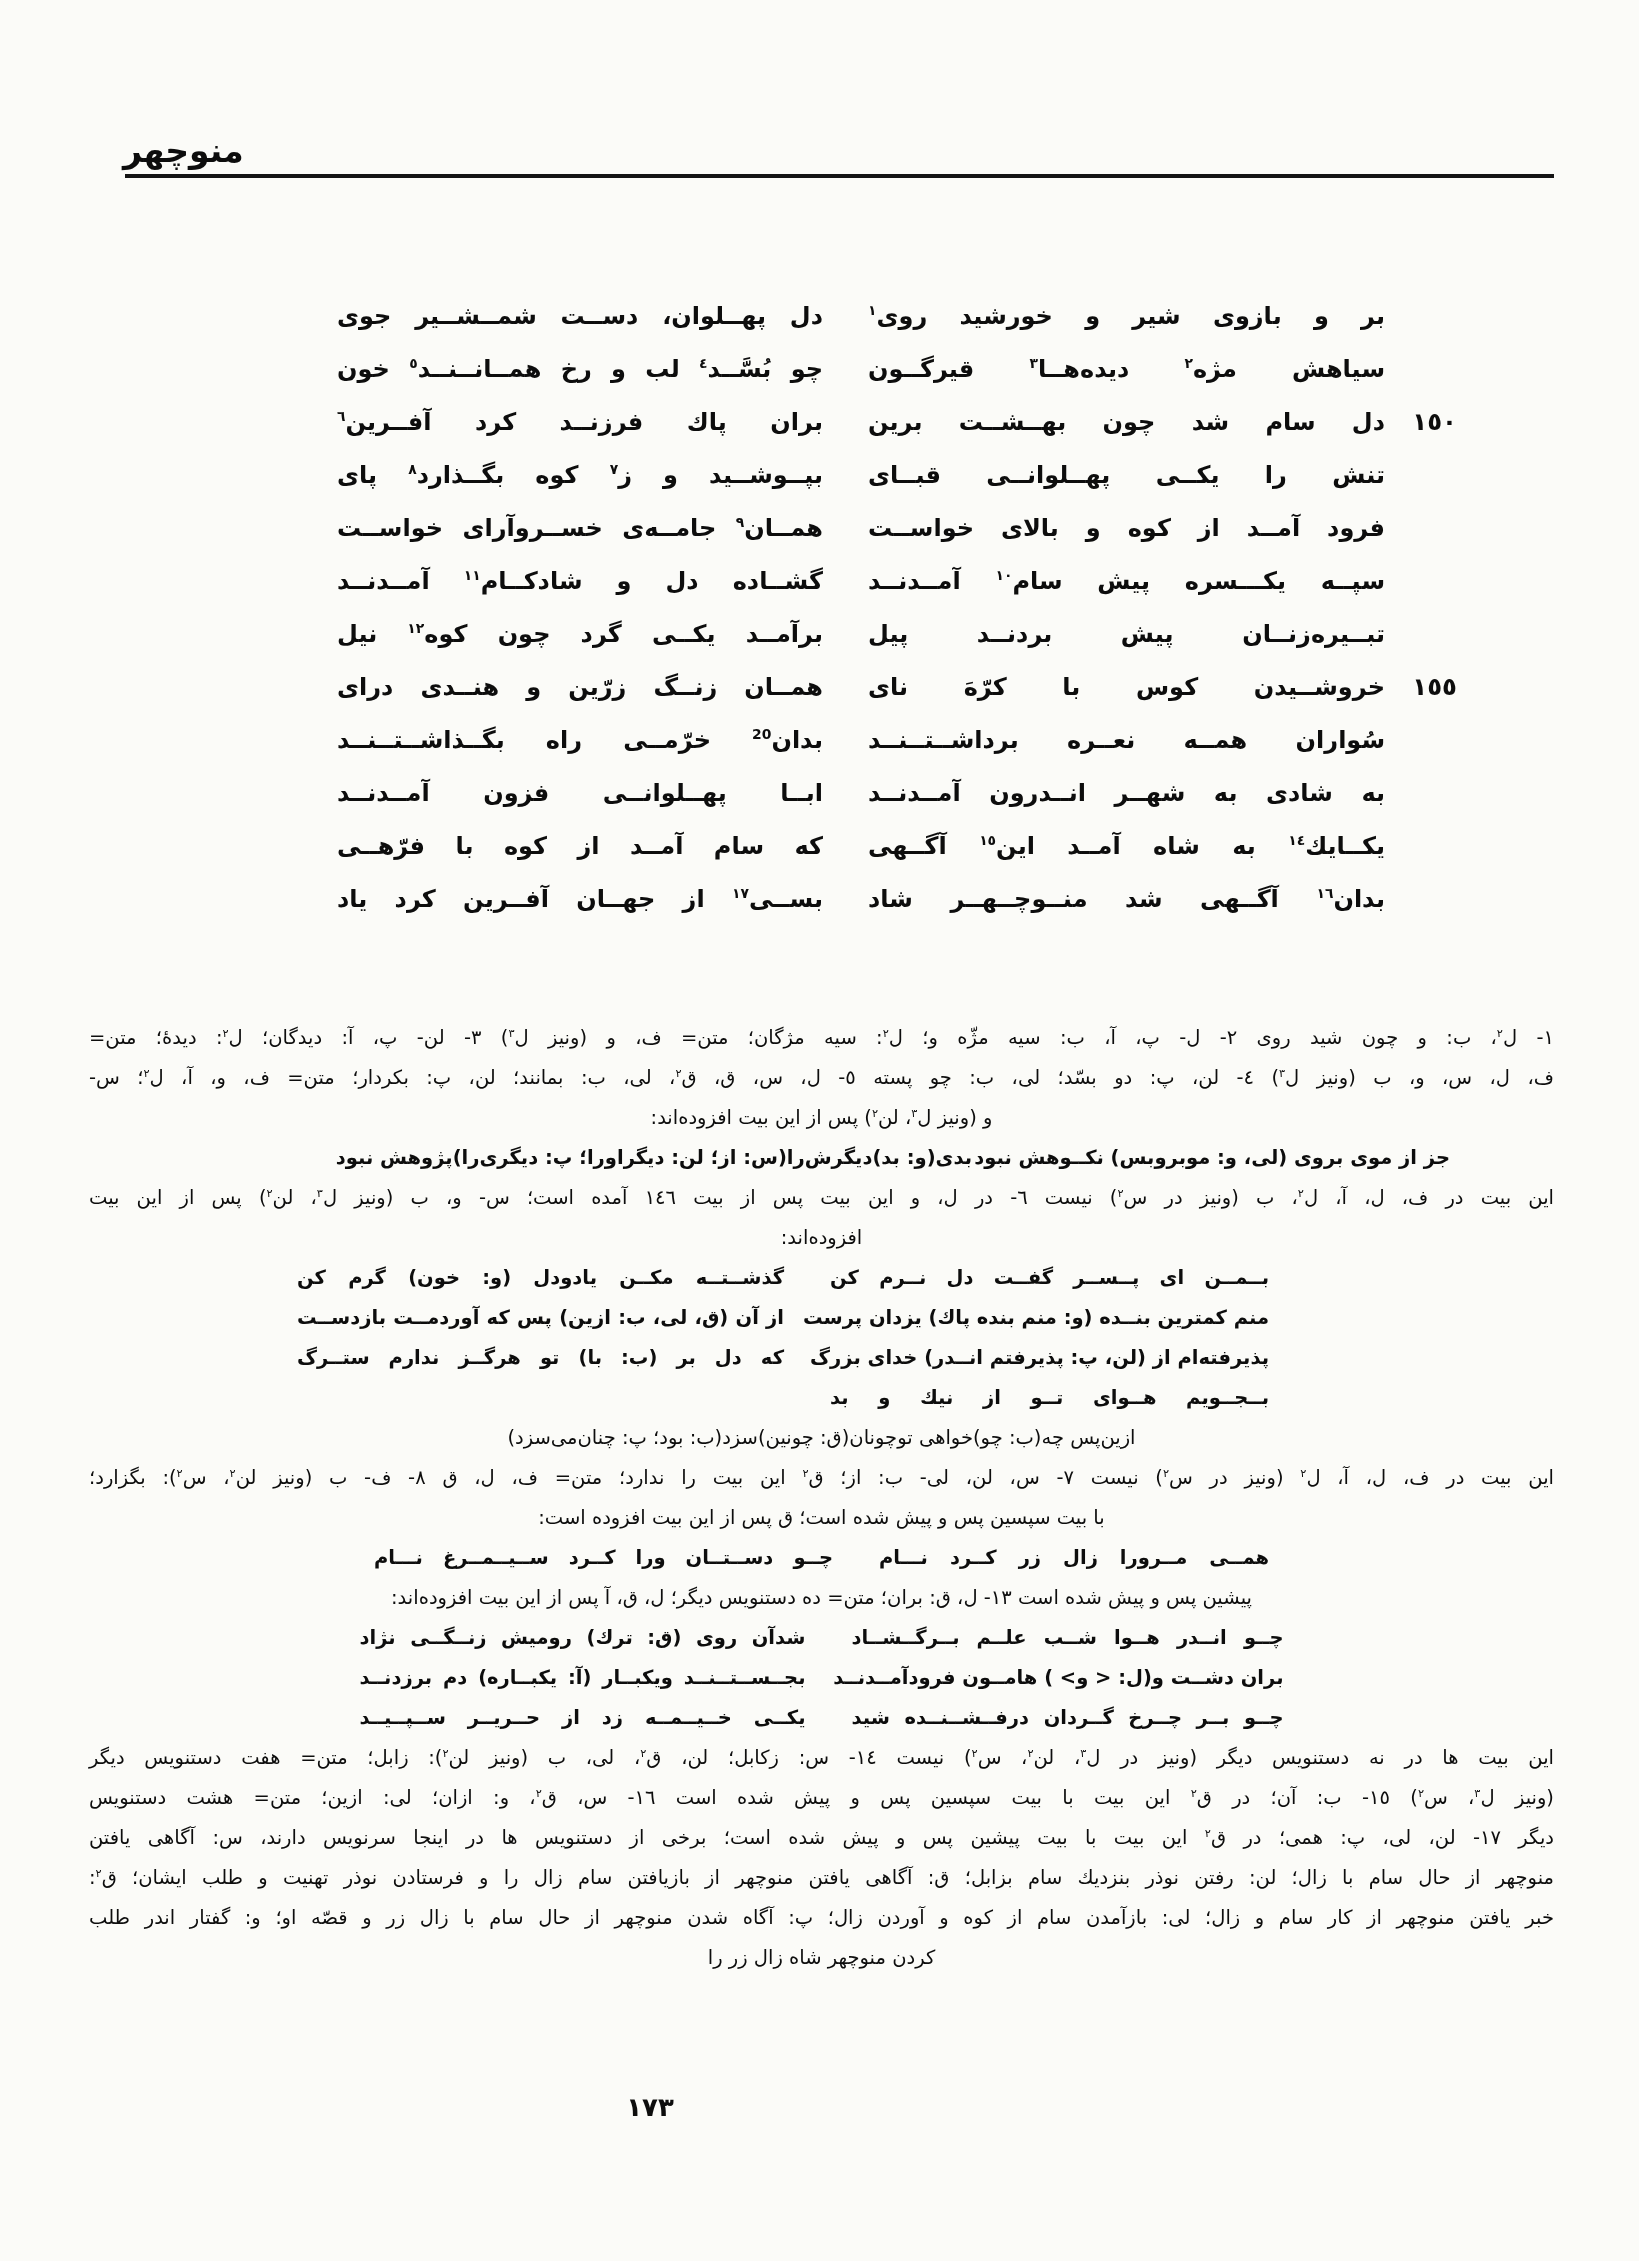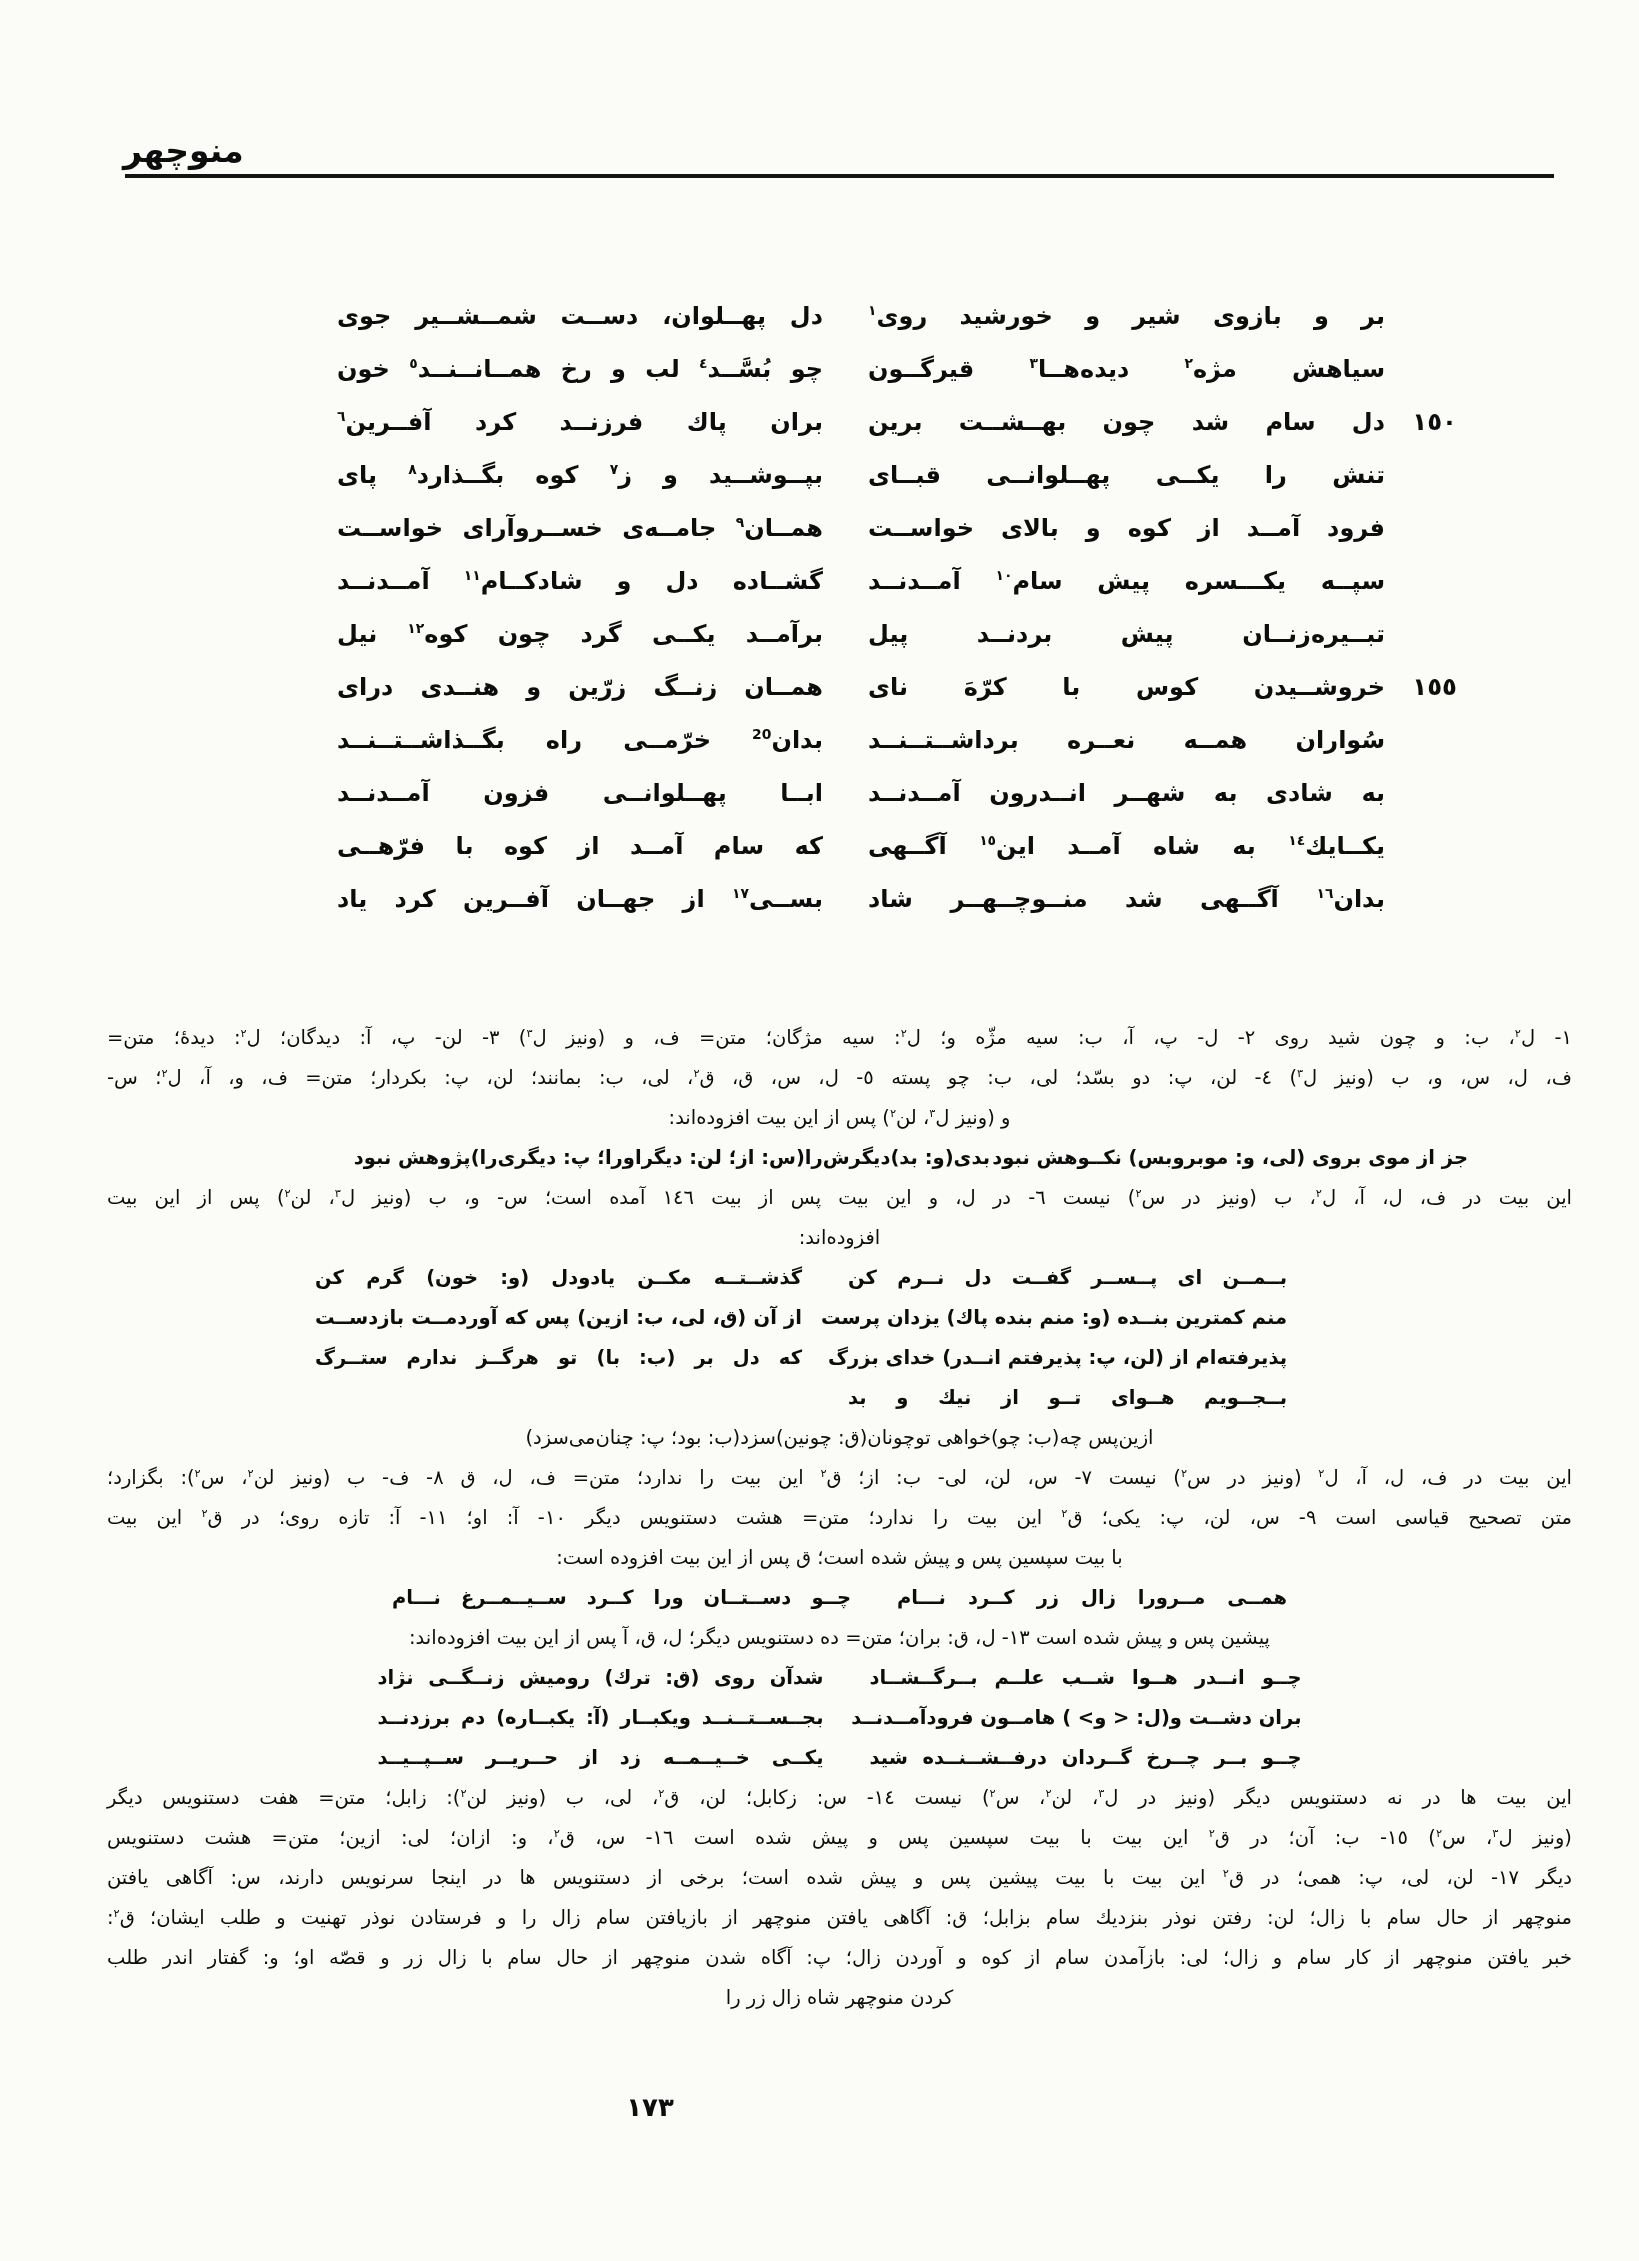"١- ل٢، ب: و چون" .fn { margin-left: 18px -> none }
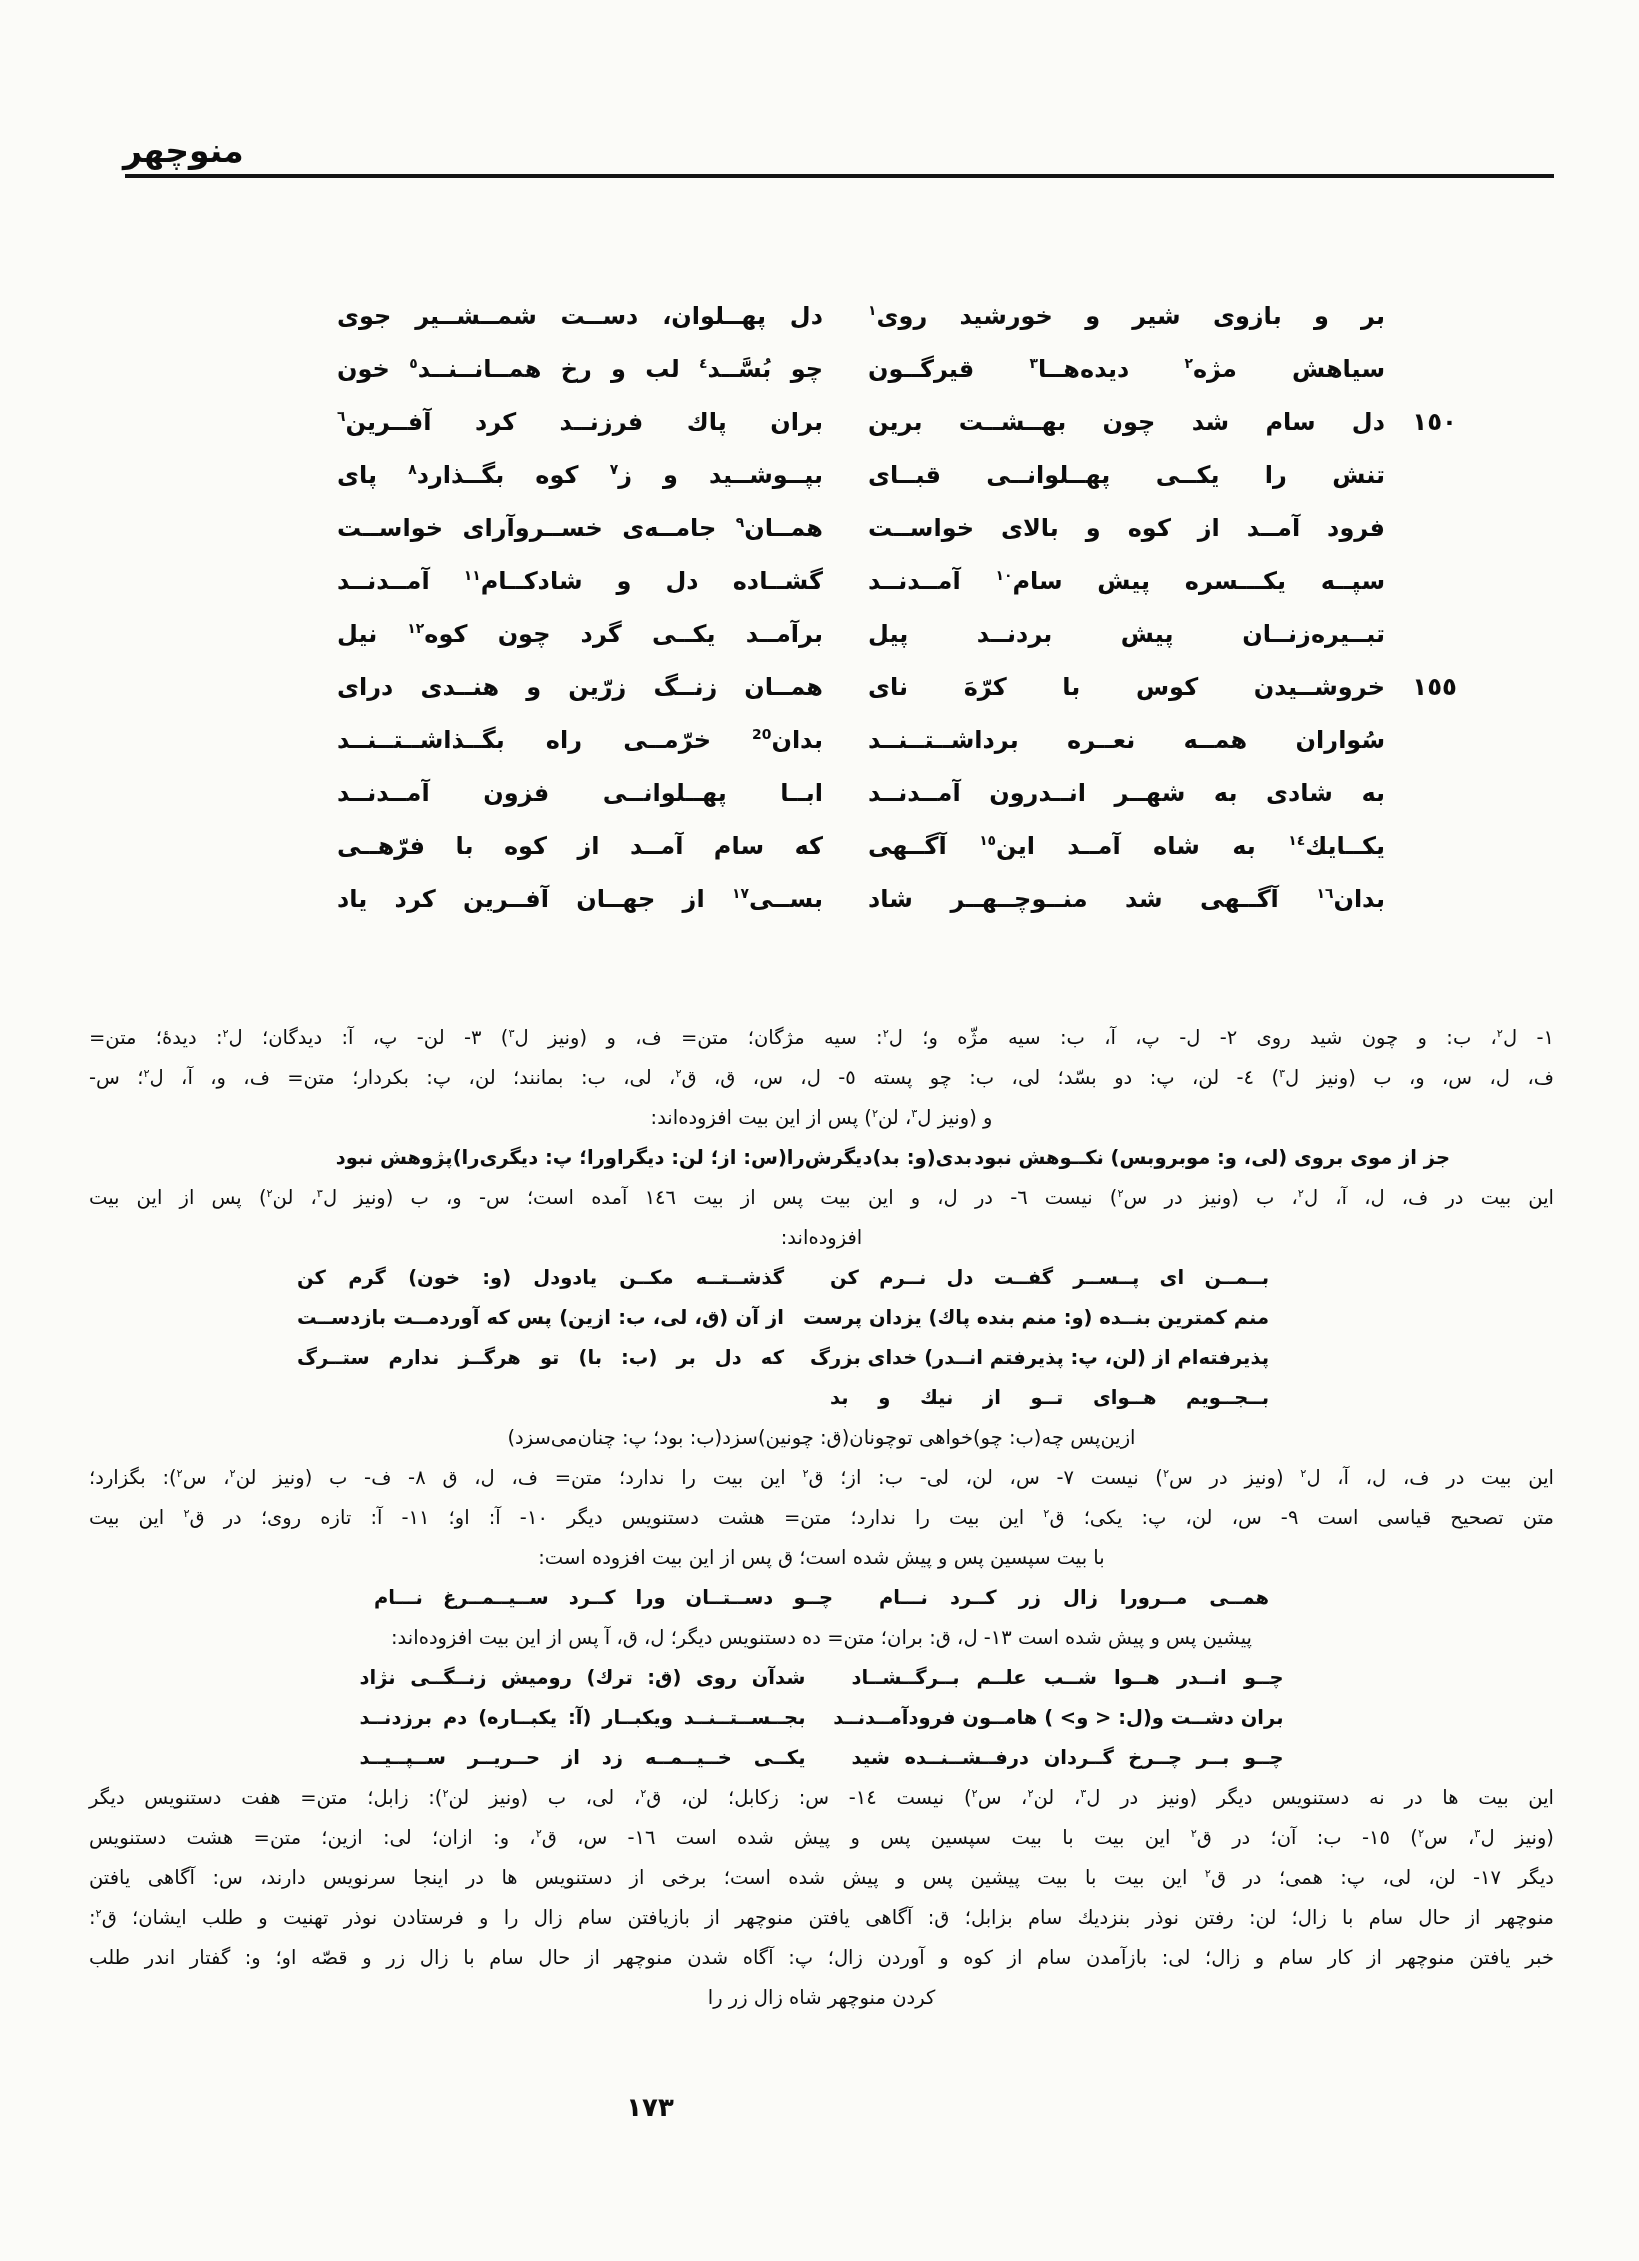"متن تصحیح قیاسی است ٩-" div.fline { html: <div>متن تصحیح قیاسی است ٩- س، لن، پ: یکی؛ ق<sup>٢</sup> این بیت را ندارد؛ متن= هشت دستنویس دیگر ١٠- آ: او؛ ١١- آ: تازه روی؛ در ق<sup>٢</sup> این بیت</div> -> none }
